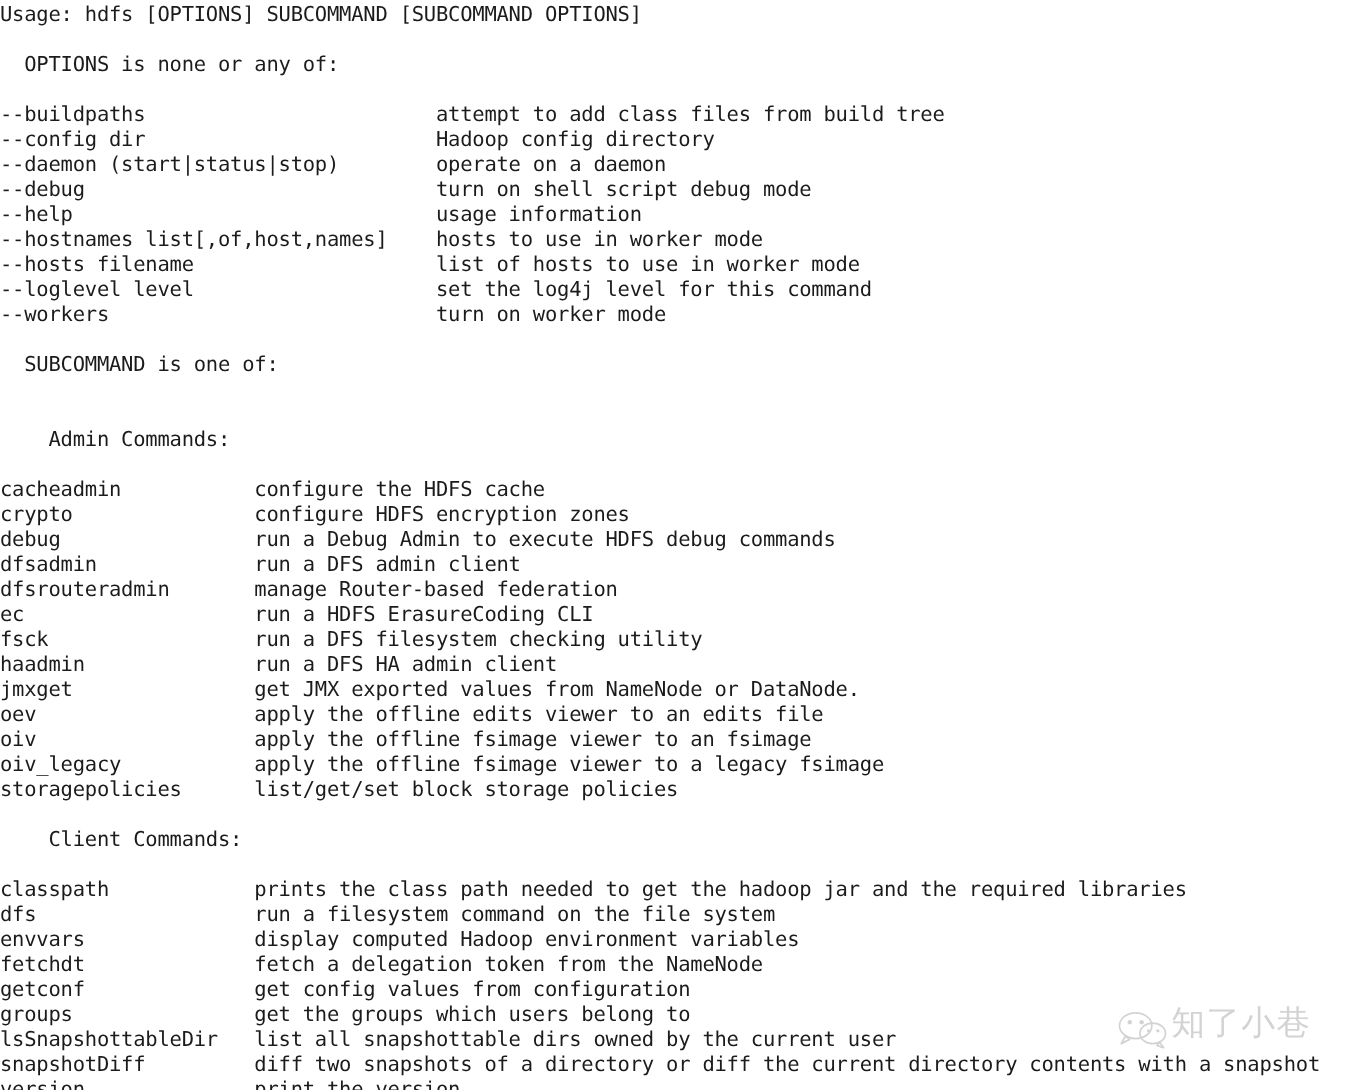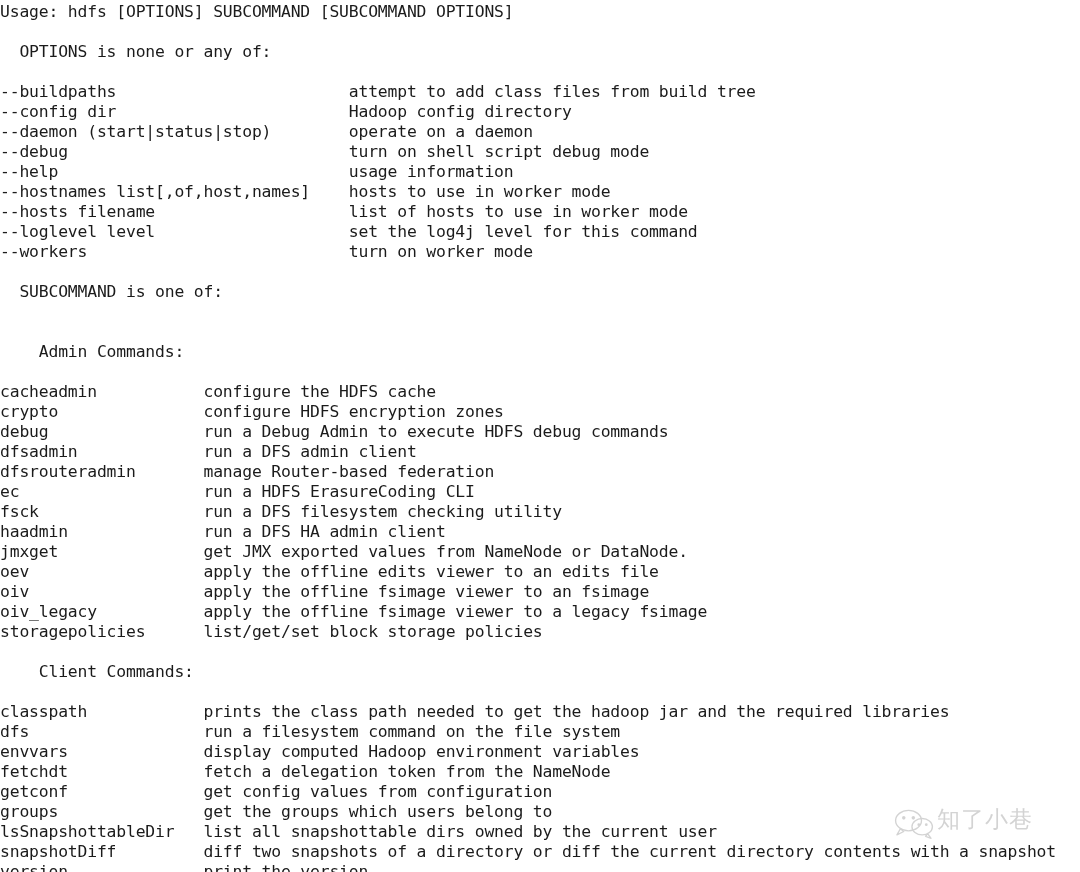"知了小巷" #watermark .wm-text { font-size: 23px -> 27px }
